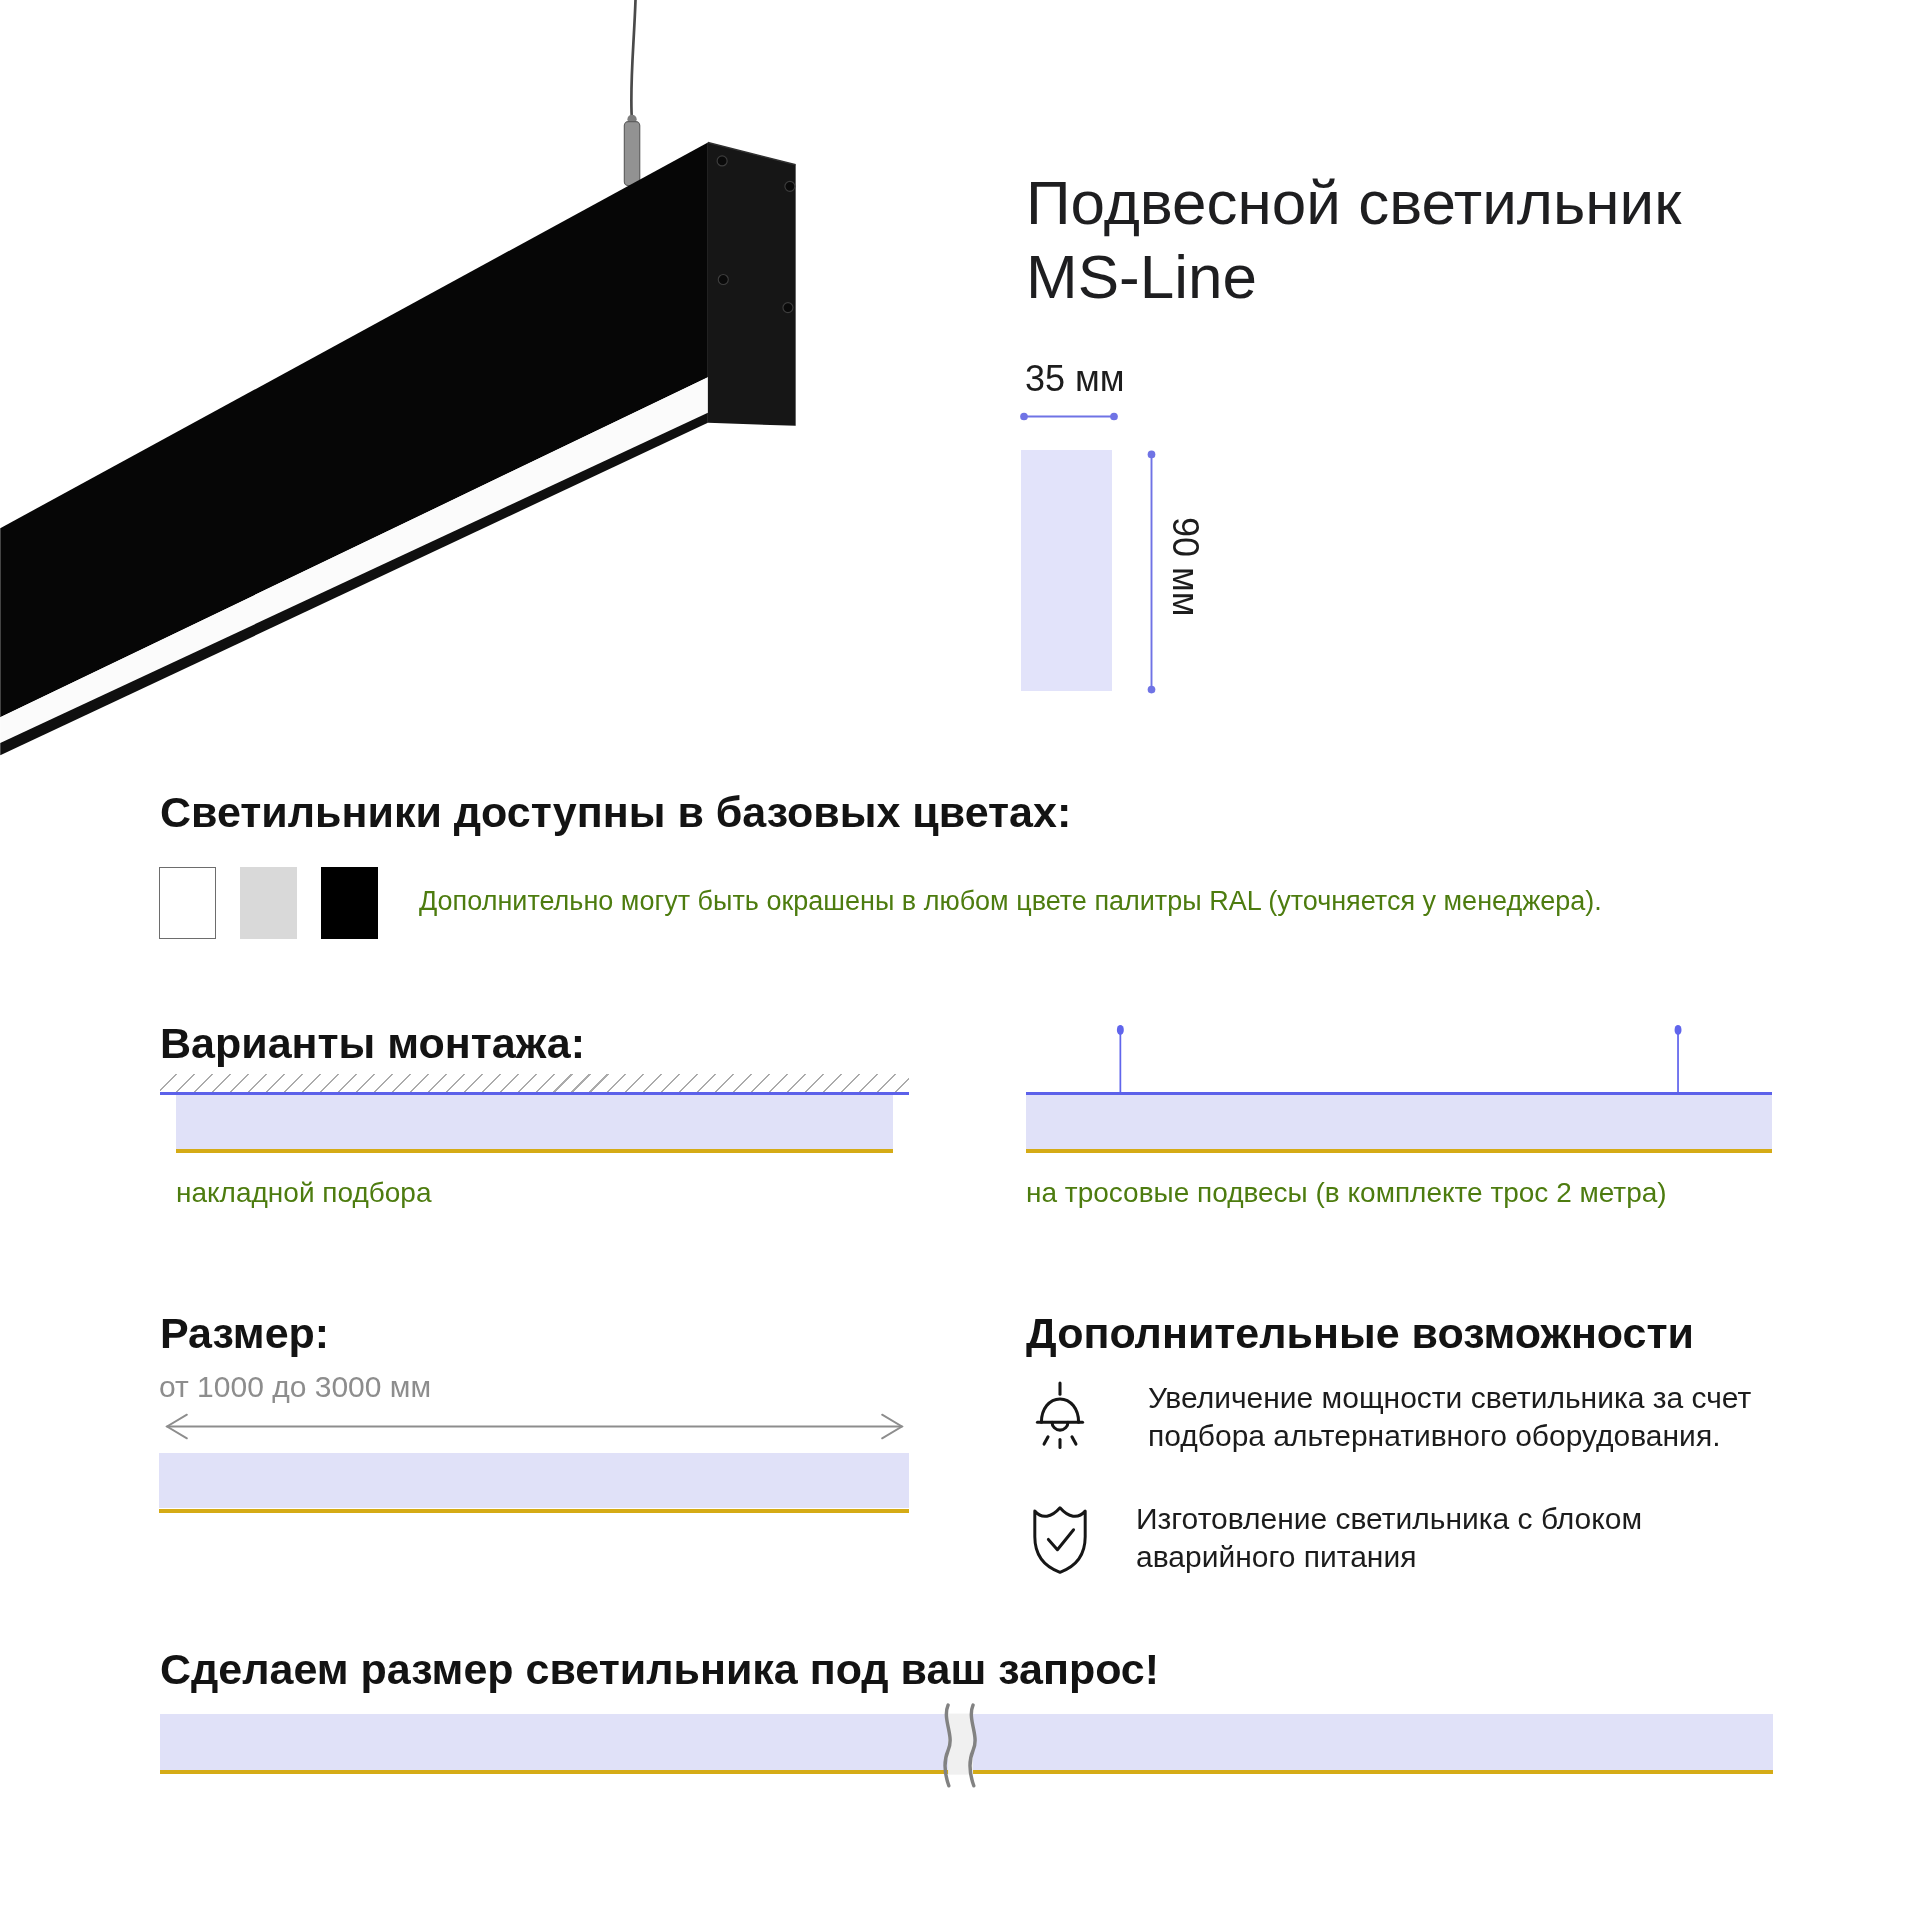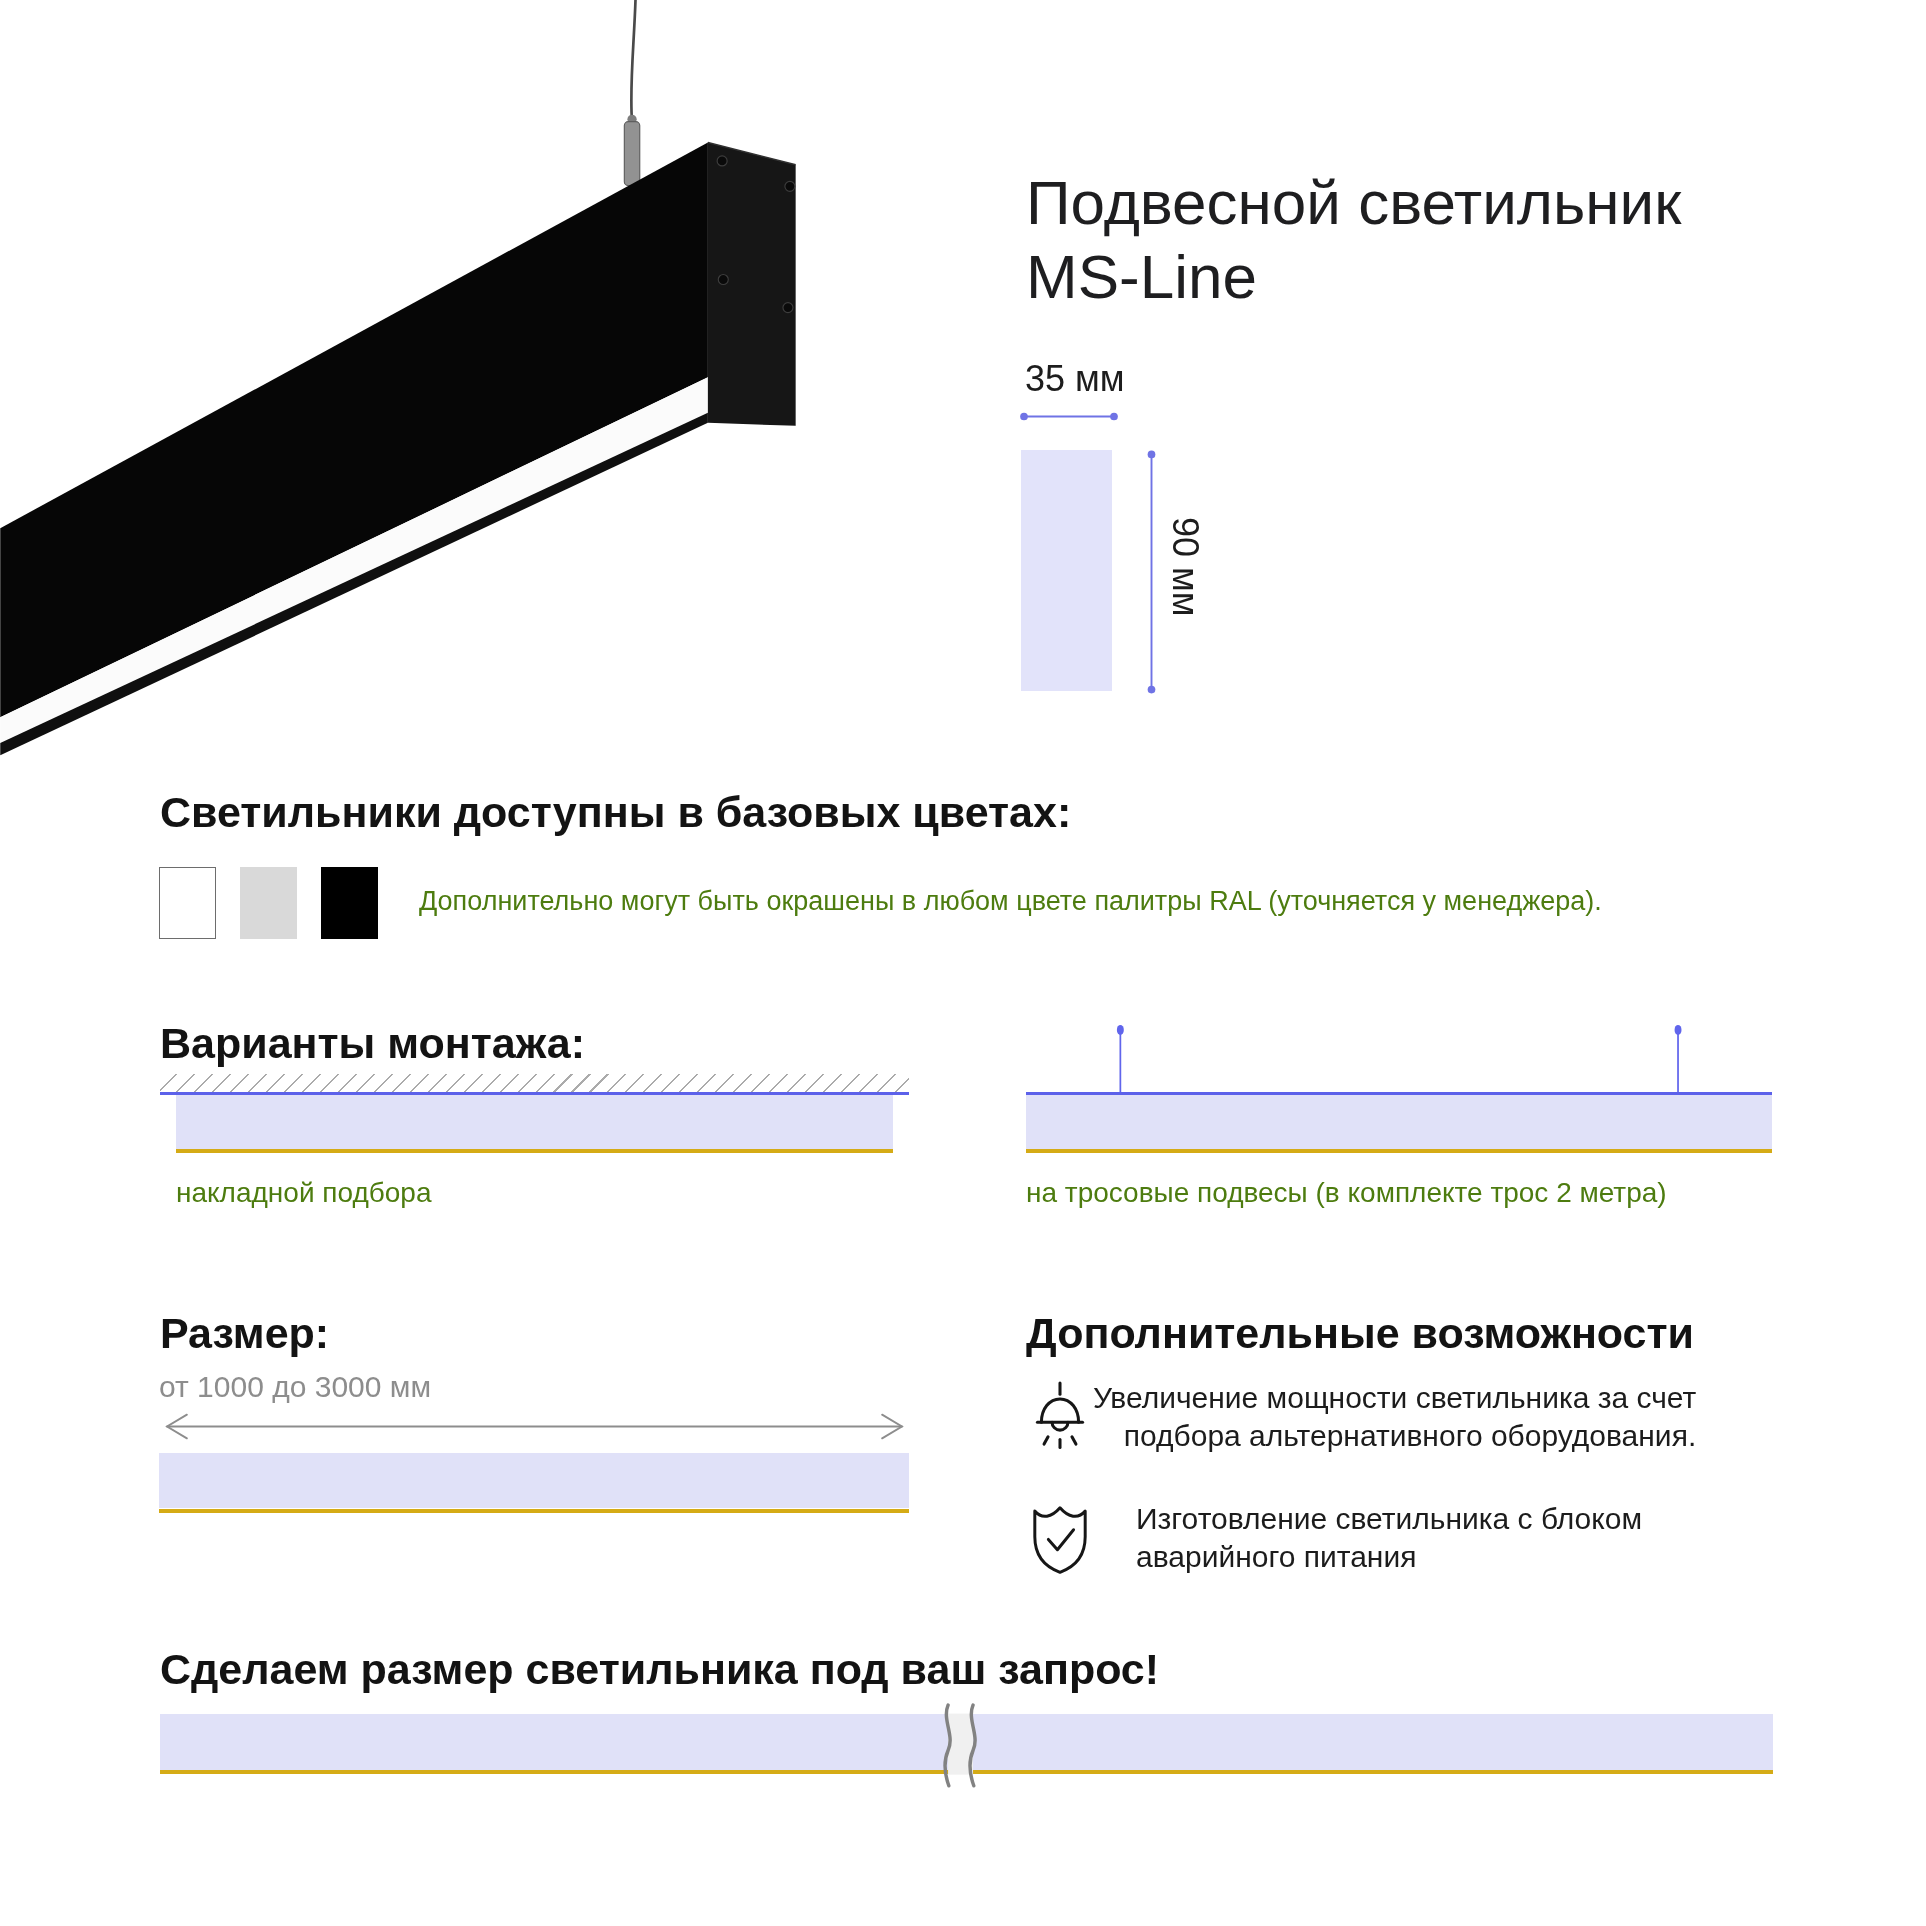"Увеличение мощности светильника за счет" div.abs { left: 1093px -> 1148px; text-align: right -> none }
